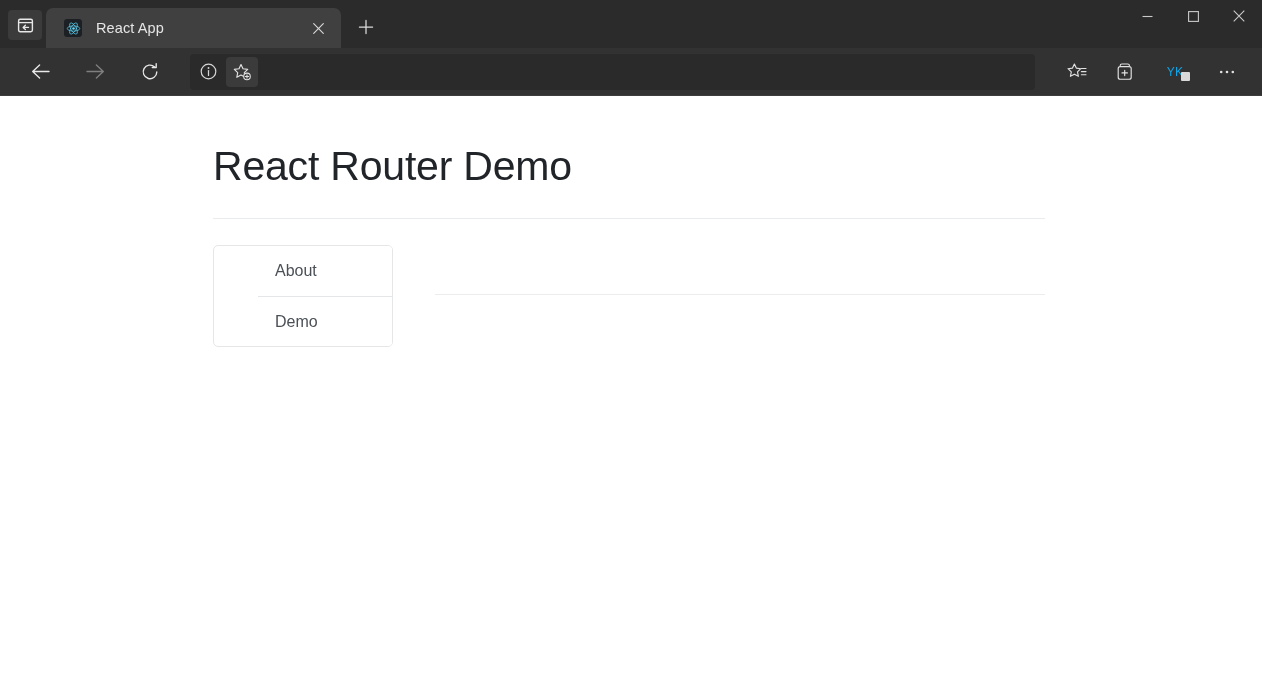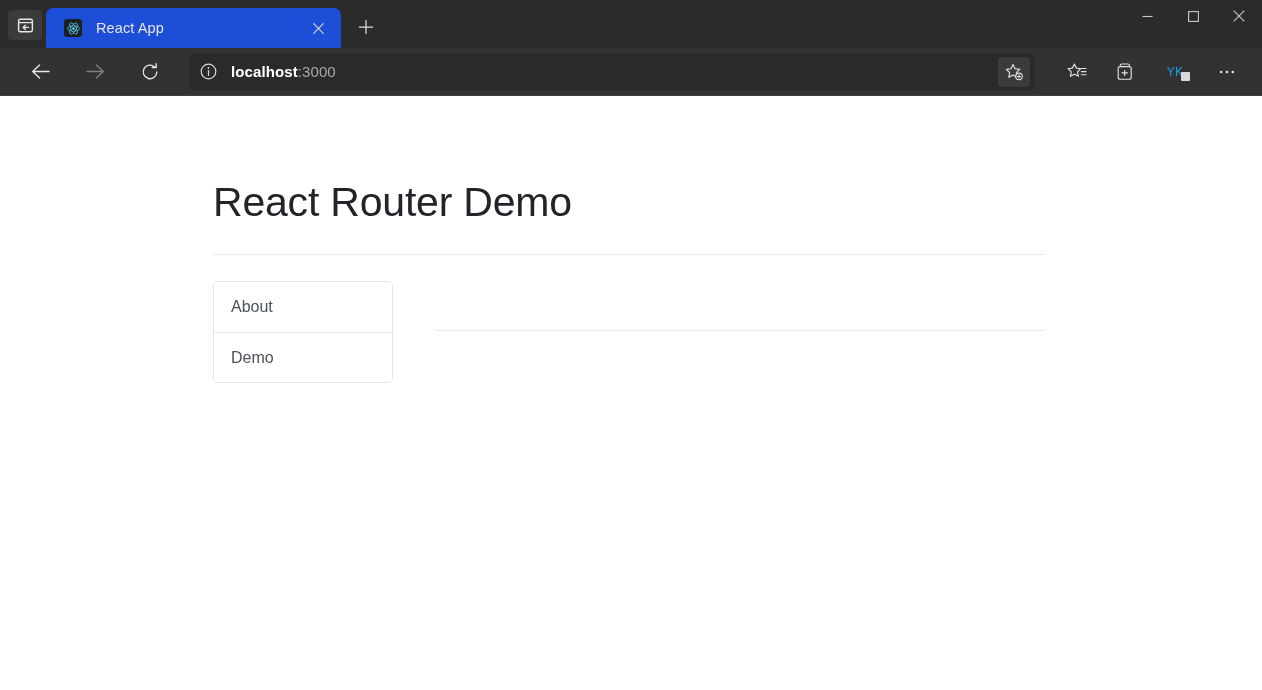"React App" .tab { background: #1d4ed8 -> #404040 }
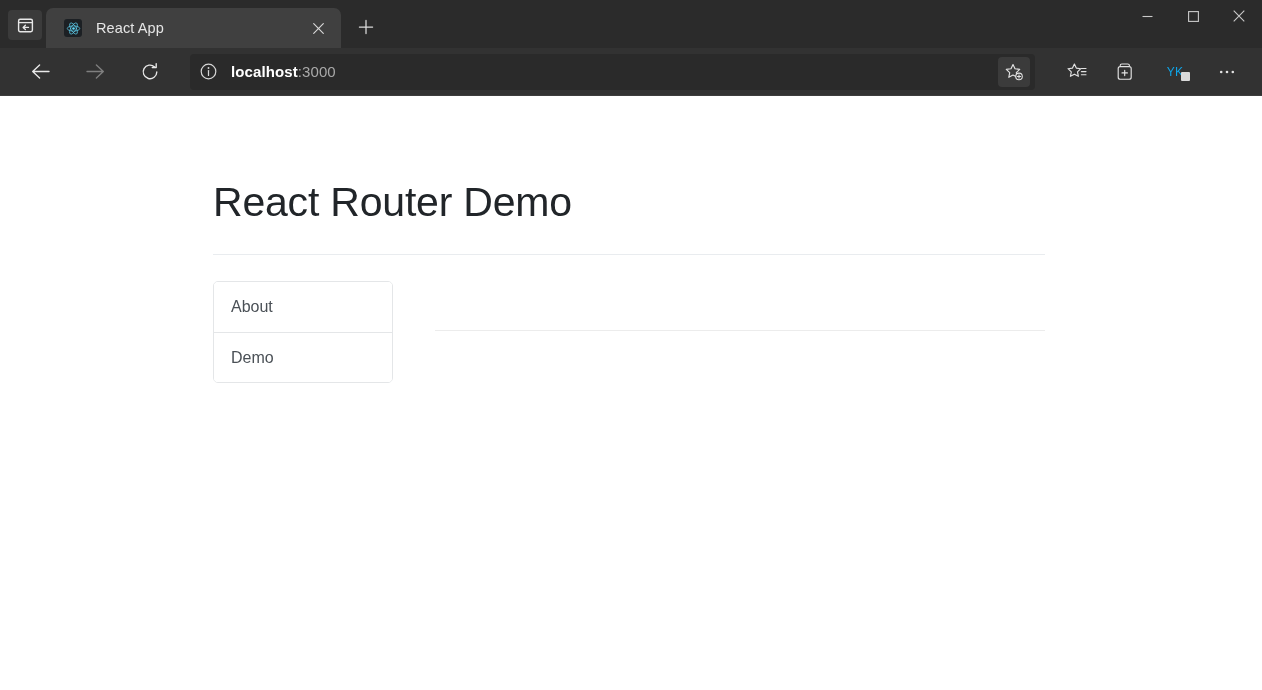"localhost:3000" div.url-text { html: <div> <span>localhost</span><span>:3000</span> </div> -> none }
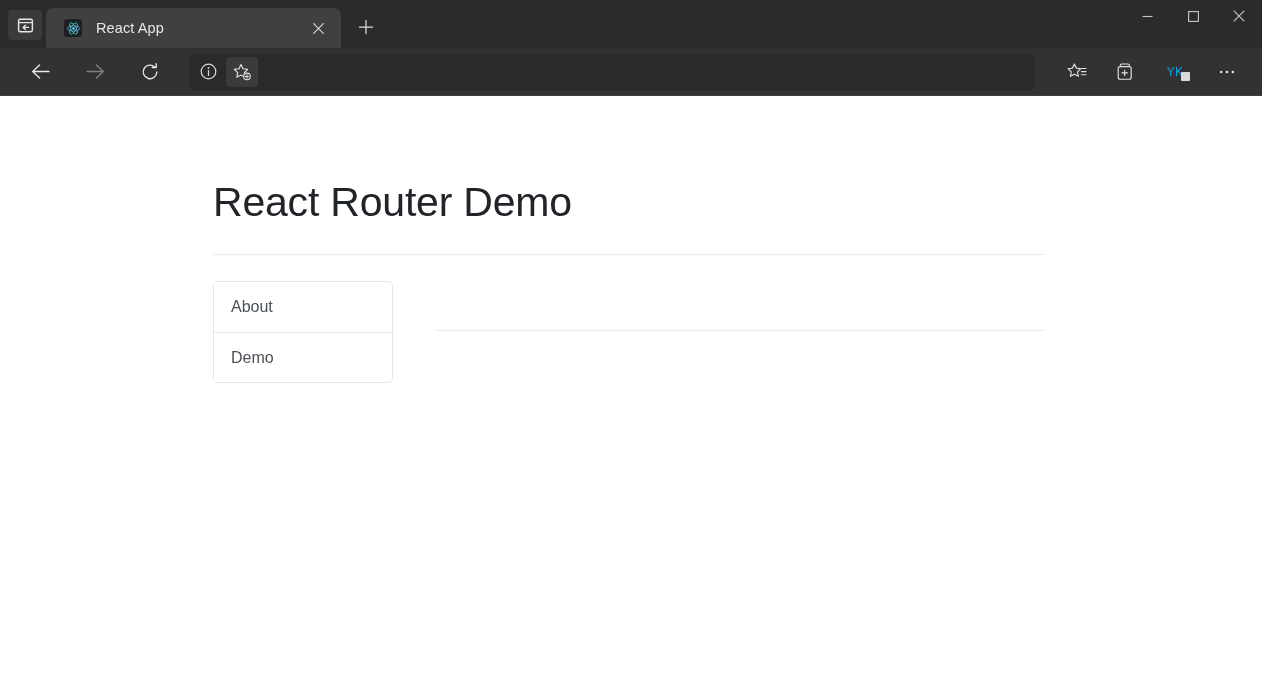"React Router Demo" .page-container { margin-top: 36px -> none }
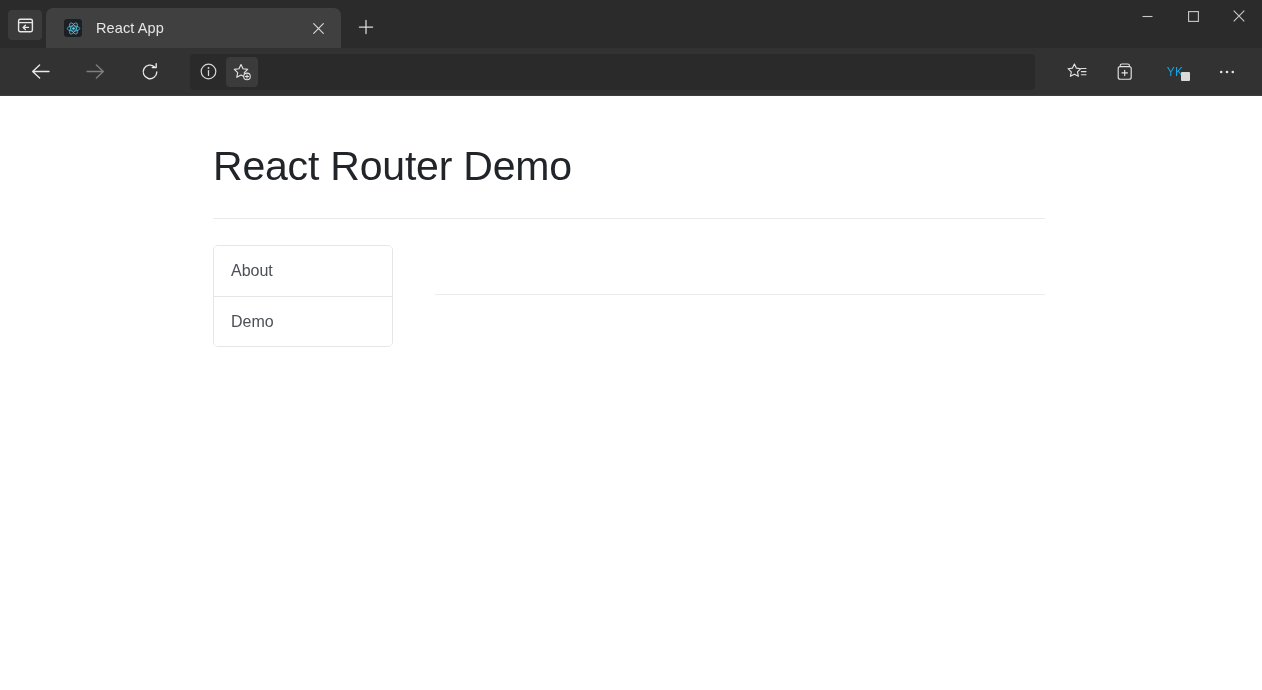"About" .list-group { padding-left: none -> 44px }
